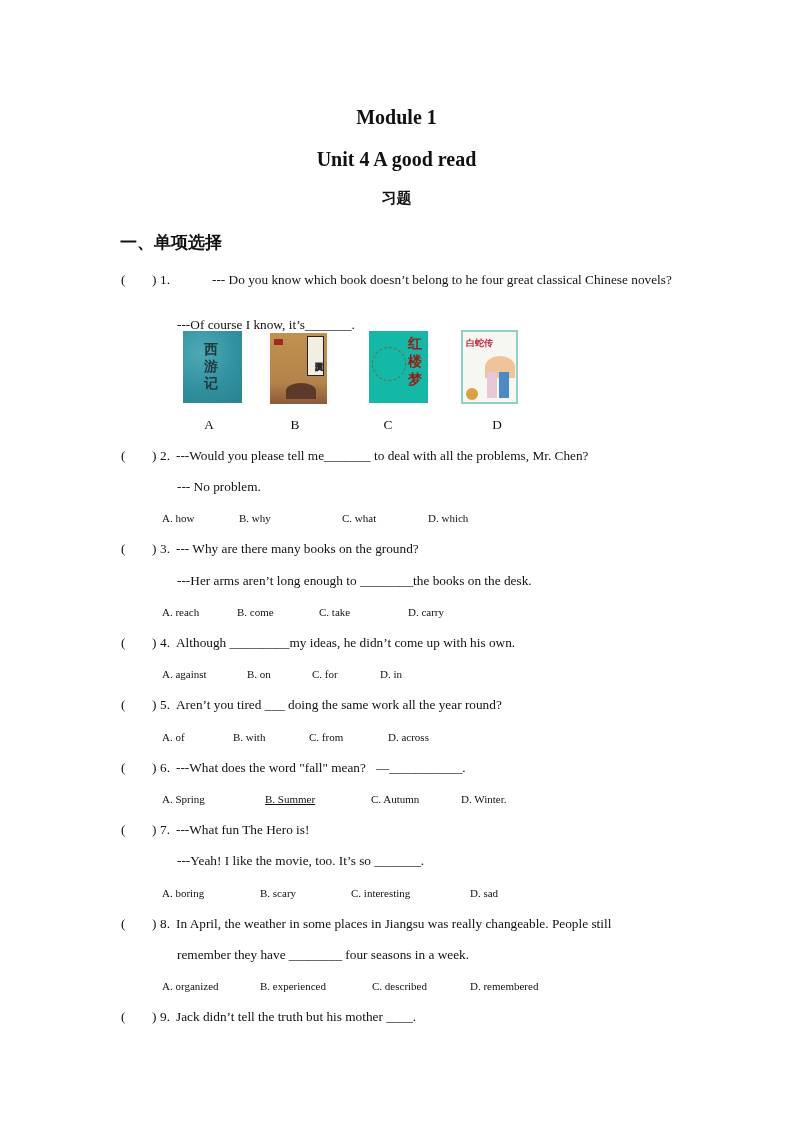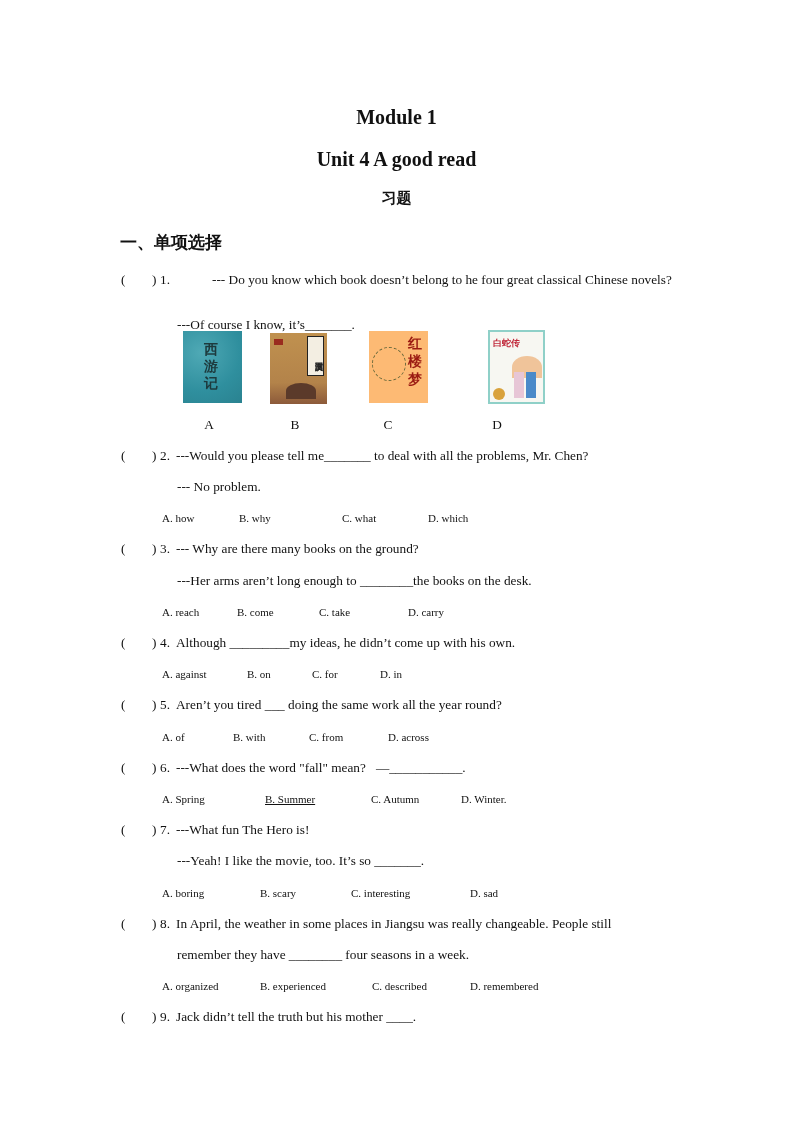"红楼梦" div.book { background: #fdba74 -> #14b8a6 }
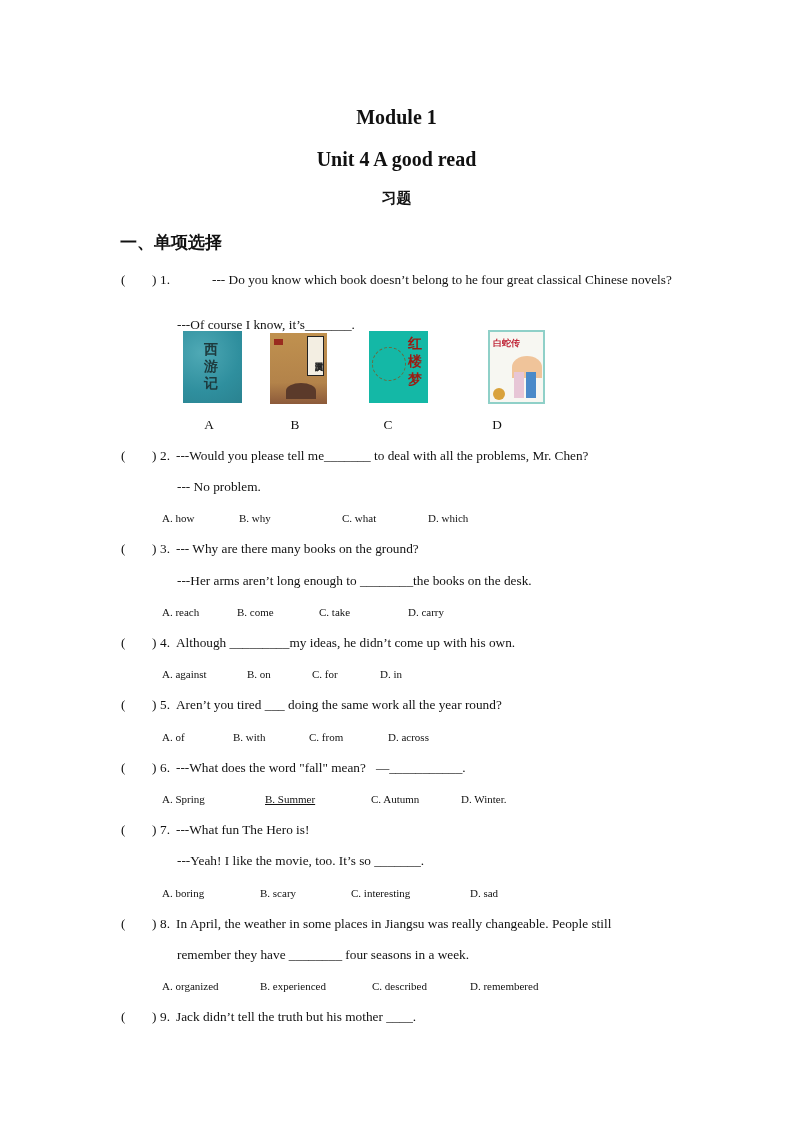"白蛇传" div.book { left: 488px -> 461px }
